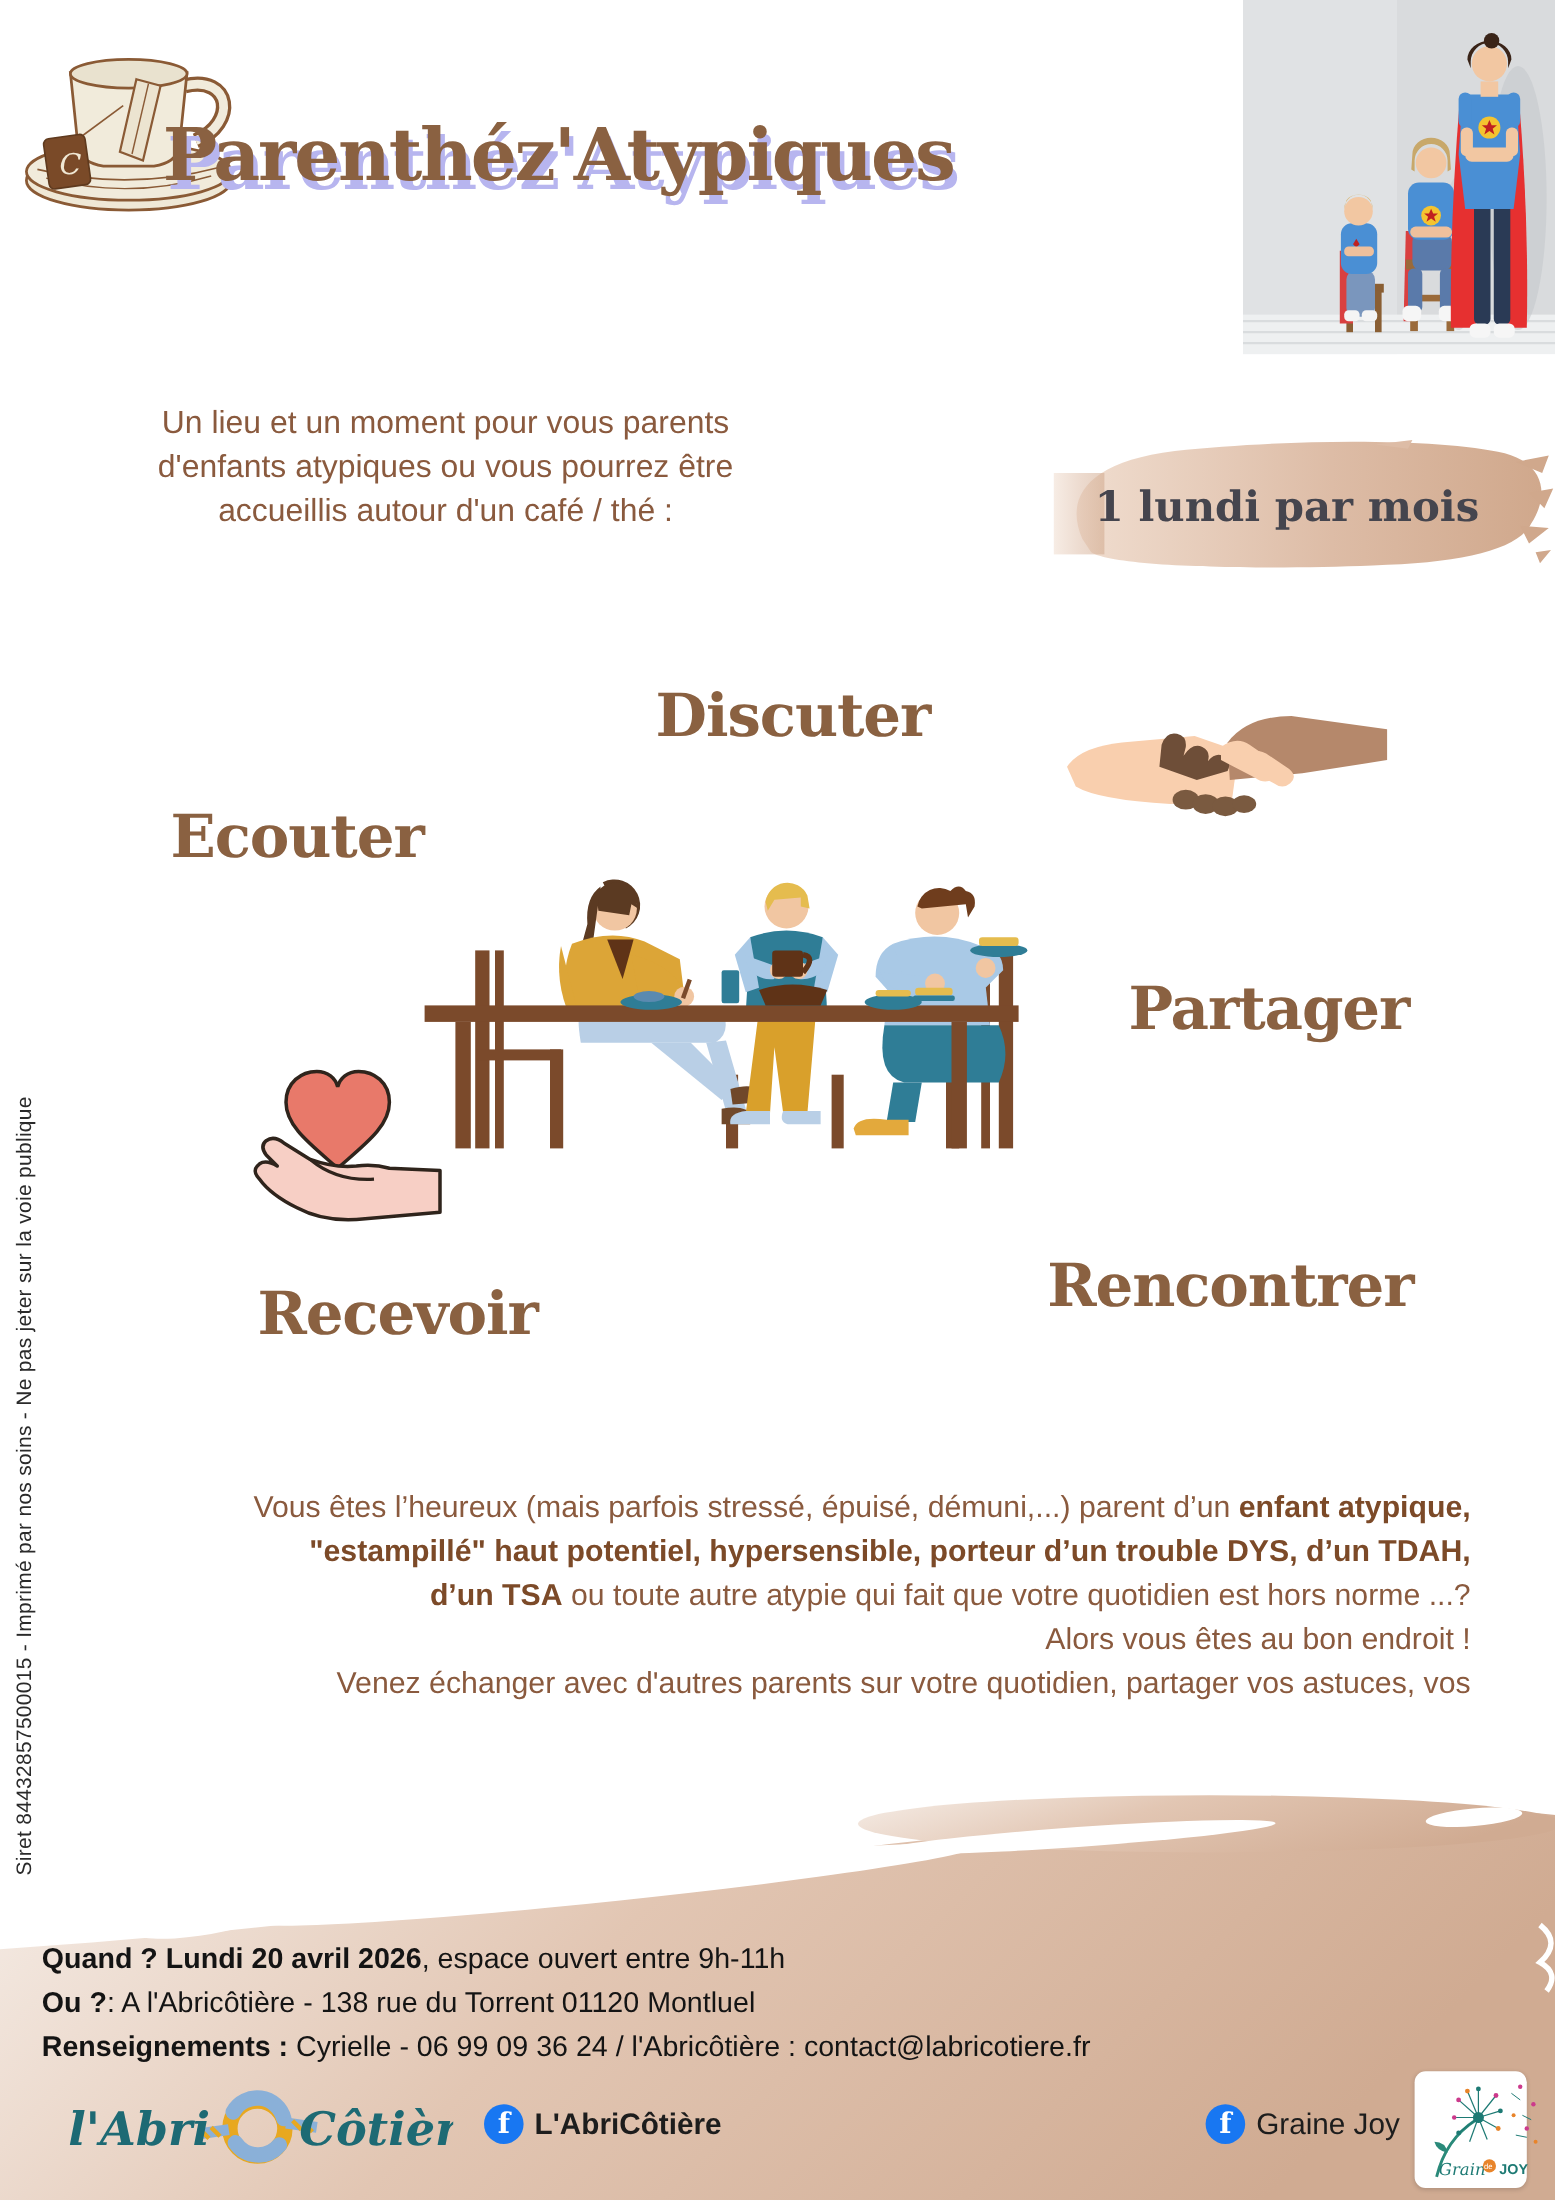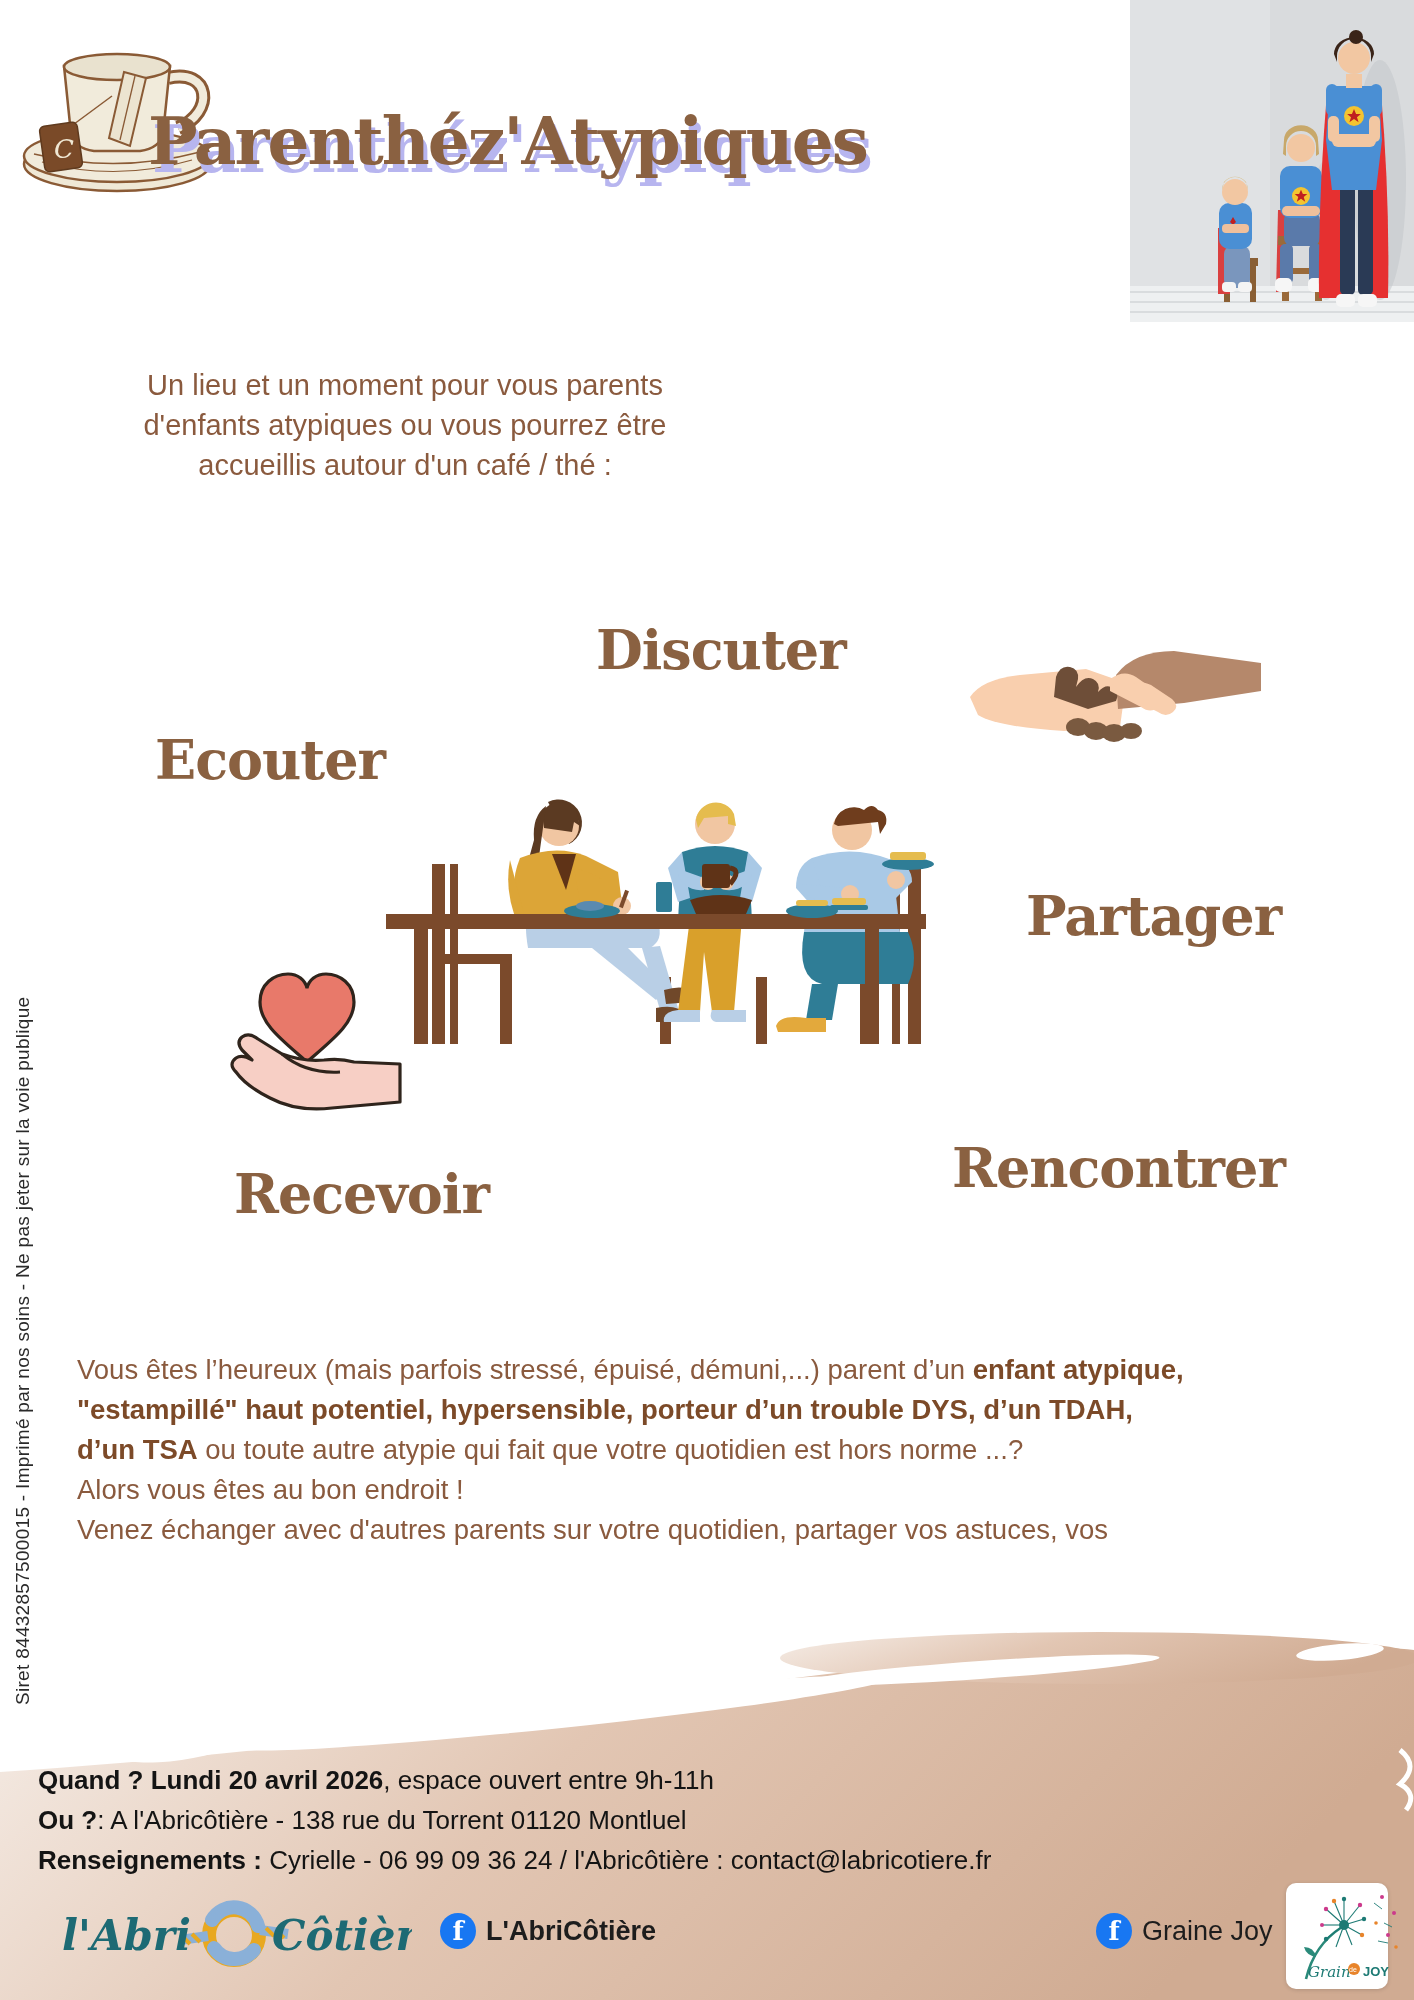"1 lundi par mois" div.badge-wrap { html: none -> <div> <svg> <defs> <linearGradient> <stop></stop> <stop></stop> <stop></stop> </linearGradient> </defs> <path></path> <rect></rect> <path></path> <path></path> </svg> <div>1 lundi par mois</div> </div> }
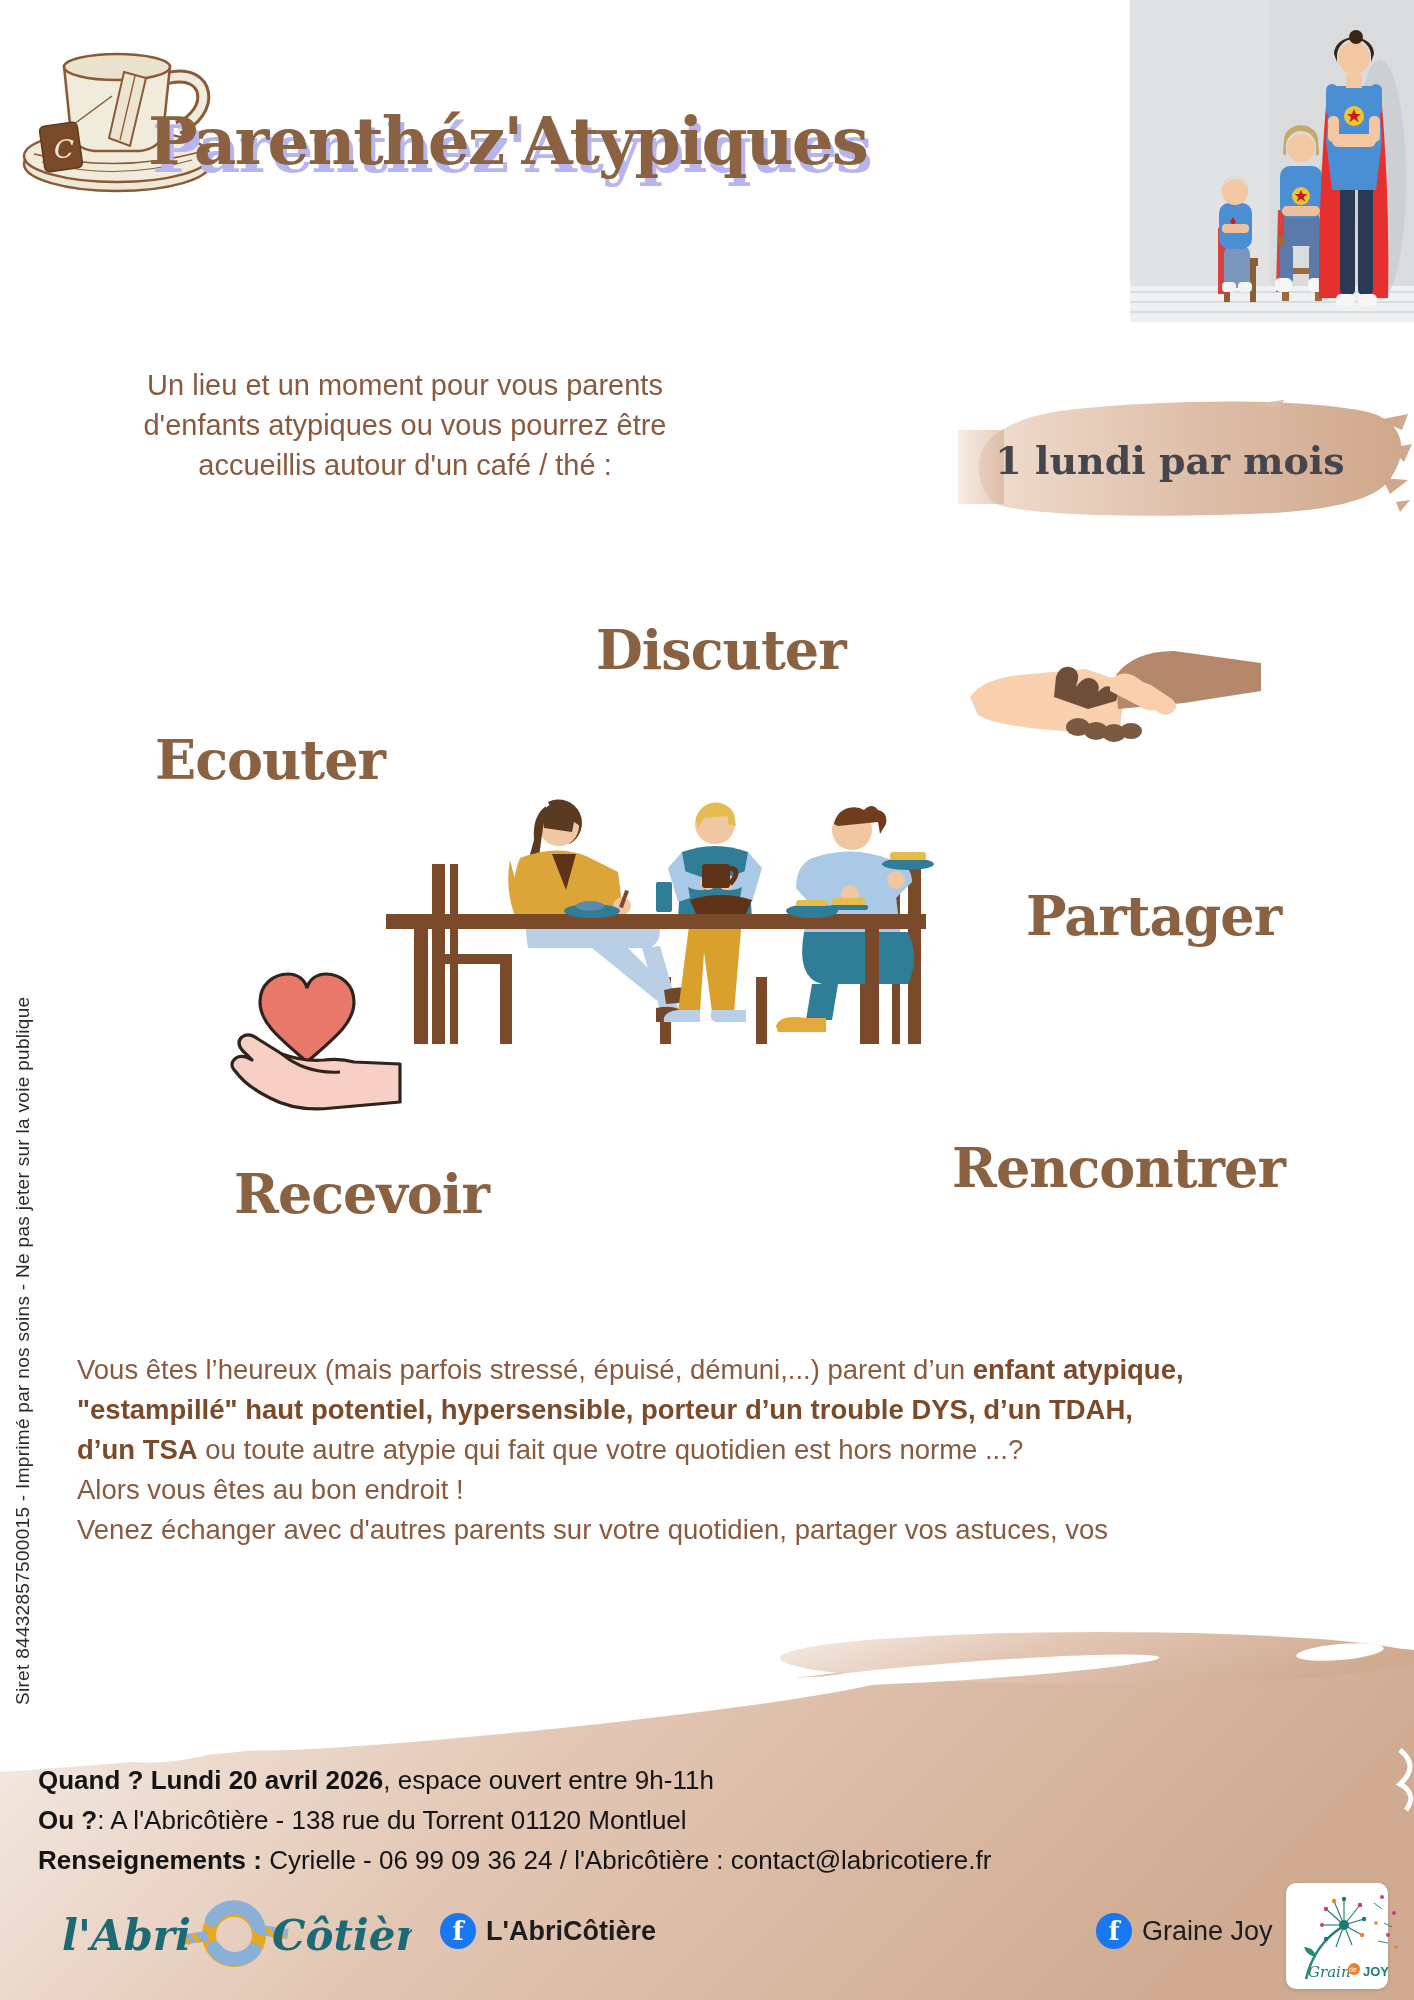"Vous êtes l’heureux (mais parfois" .desc { text-align: left -> right }
